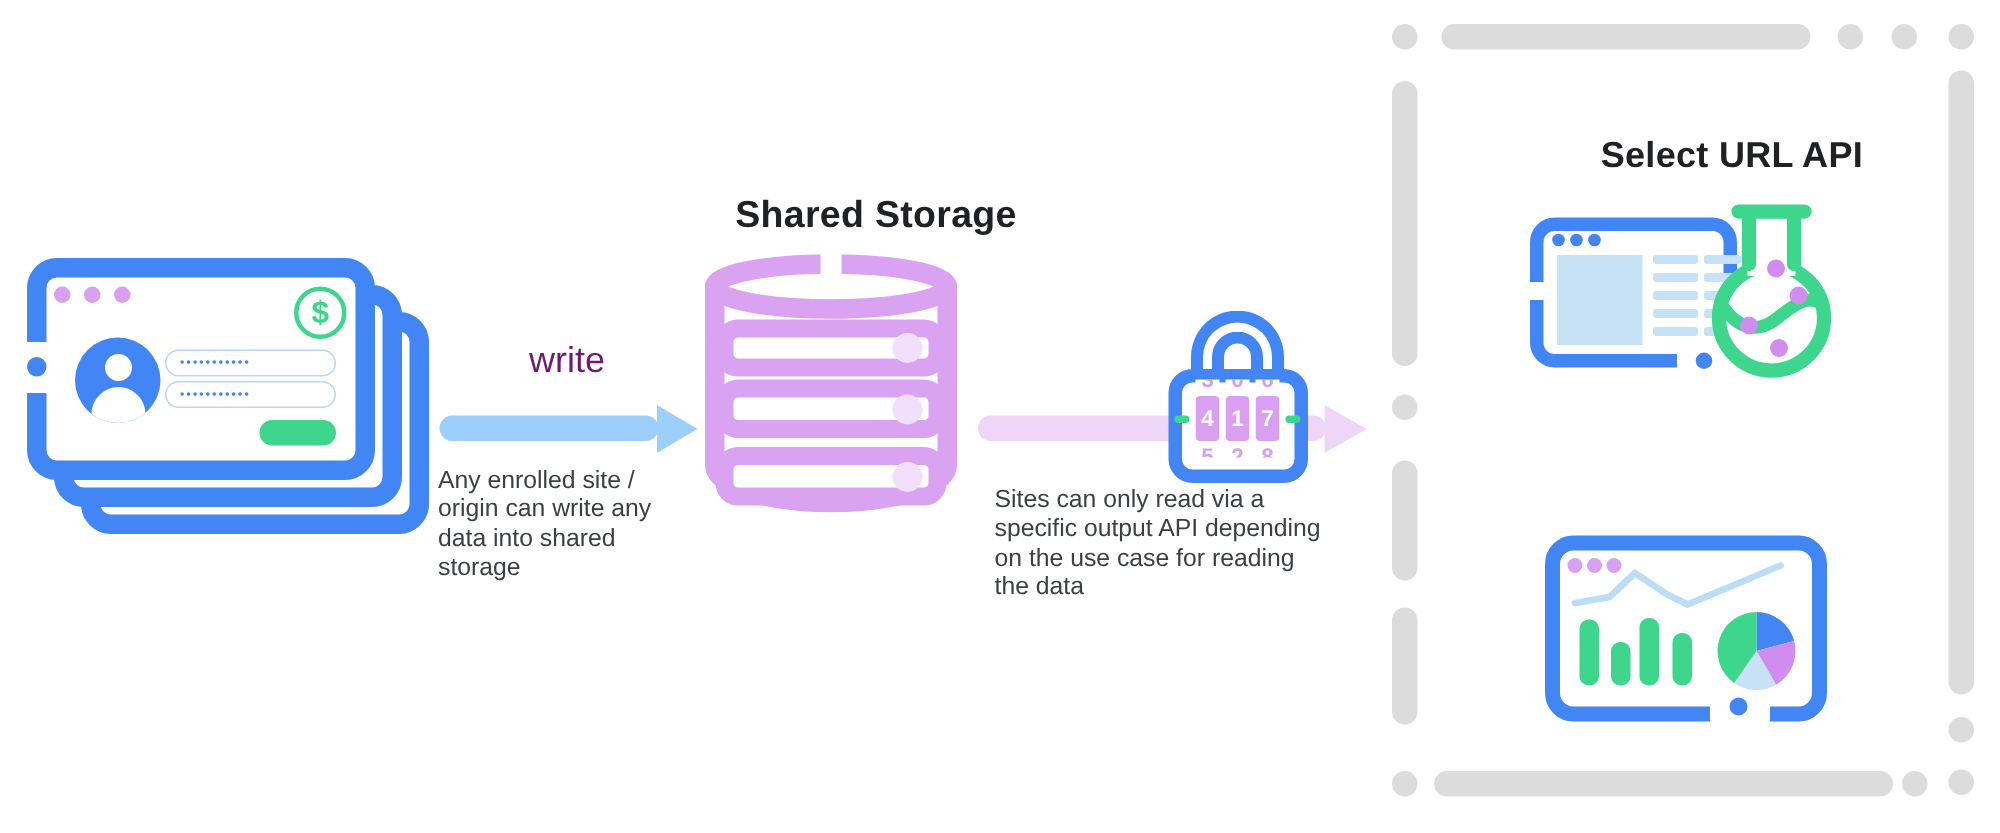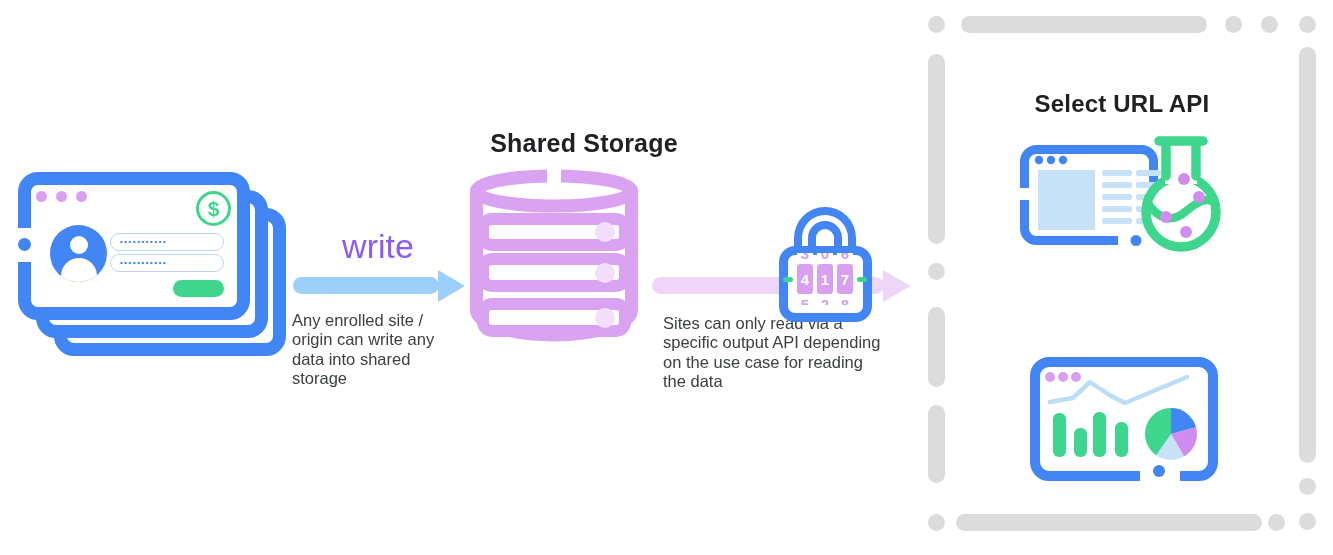"Select URL API" div.section-title { text-align: none -> right }
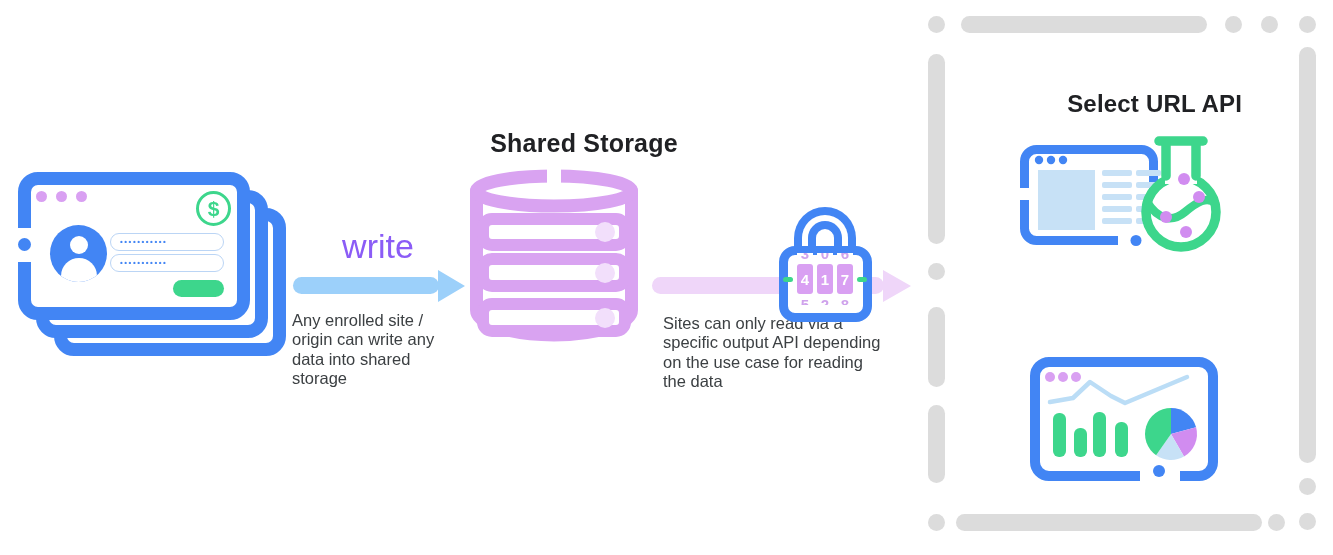"write" .flow-label { color: #8b5cf6 -> #701a75; font-size: 34px -> 24px }
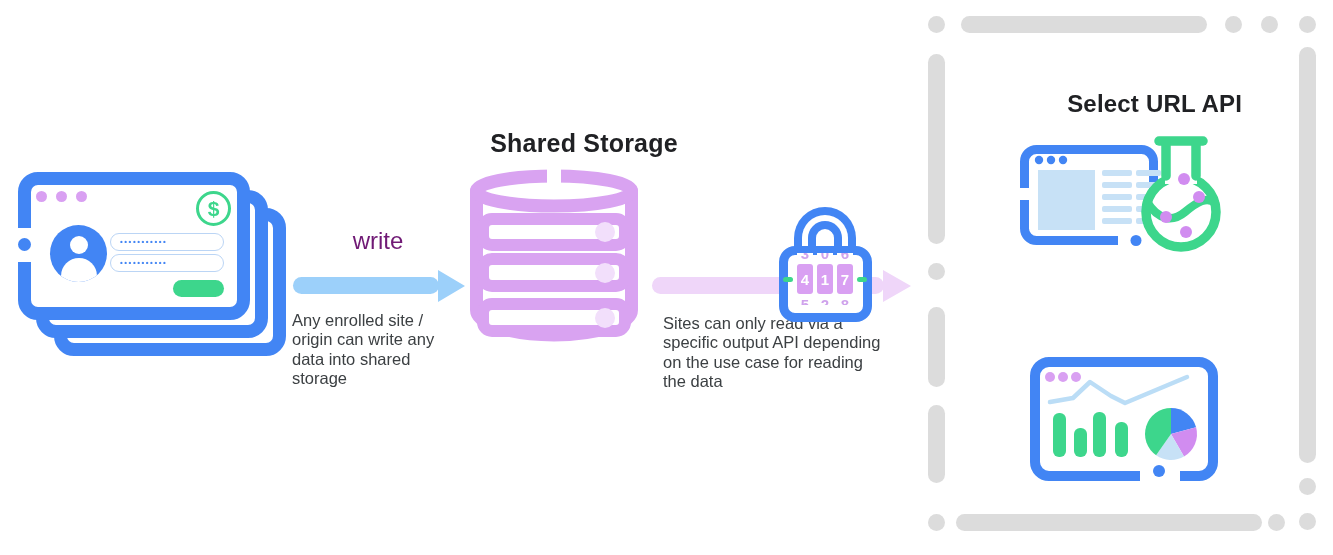"Sites can only read via" div.flow-desc { top: 314px -> 324px }
